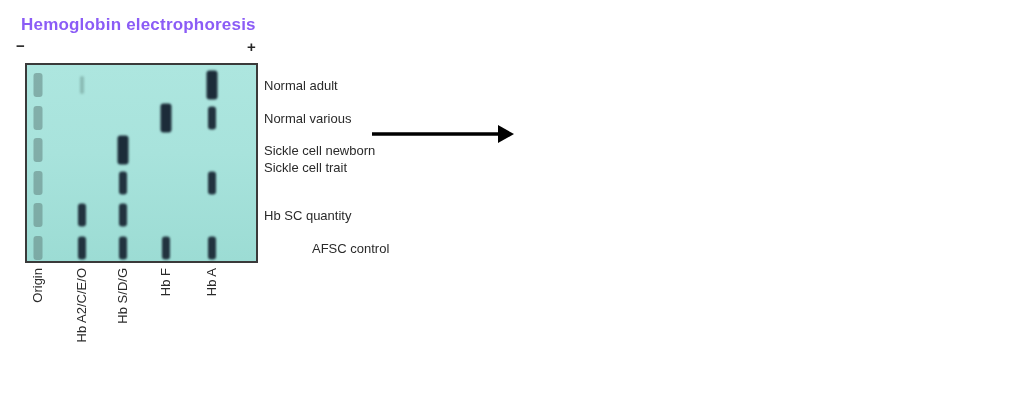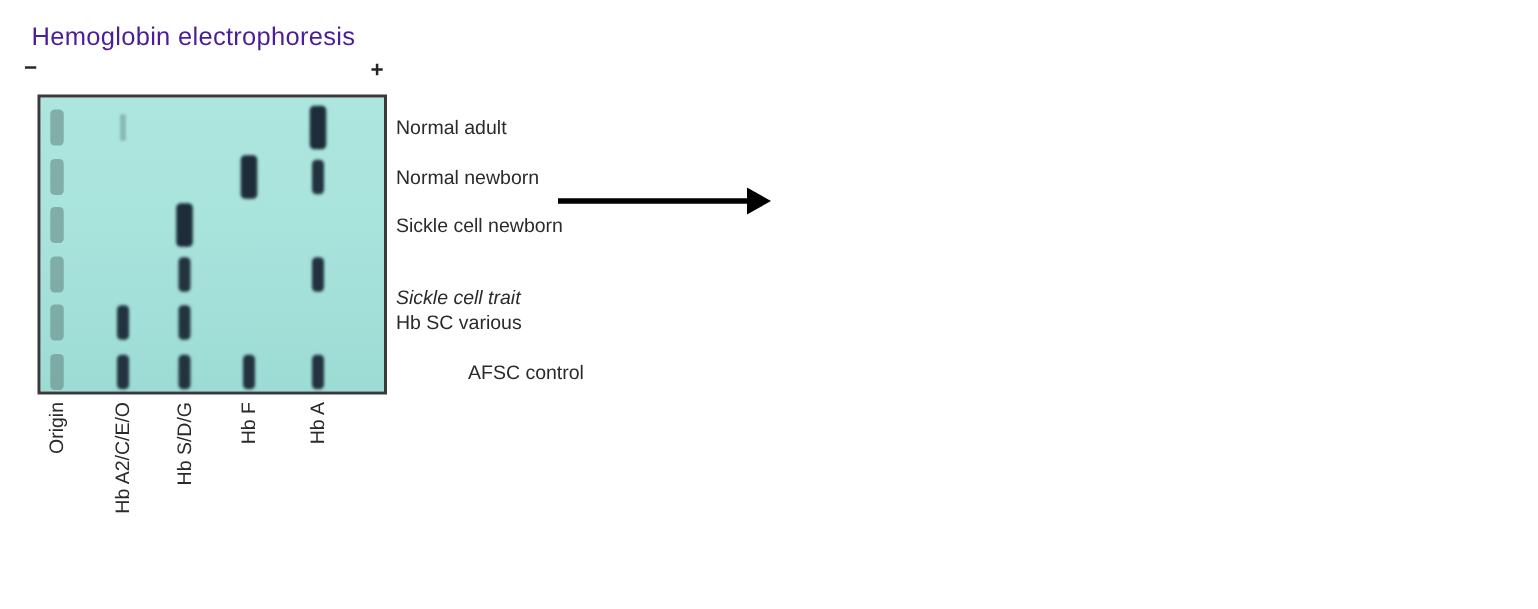"Hemoglobin electrophoresis" .title { color: #4c1d95 -> #8b5cf6; font-weight: normal -> bold }
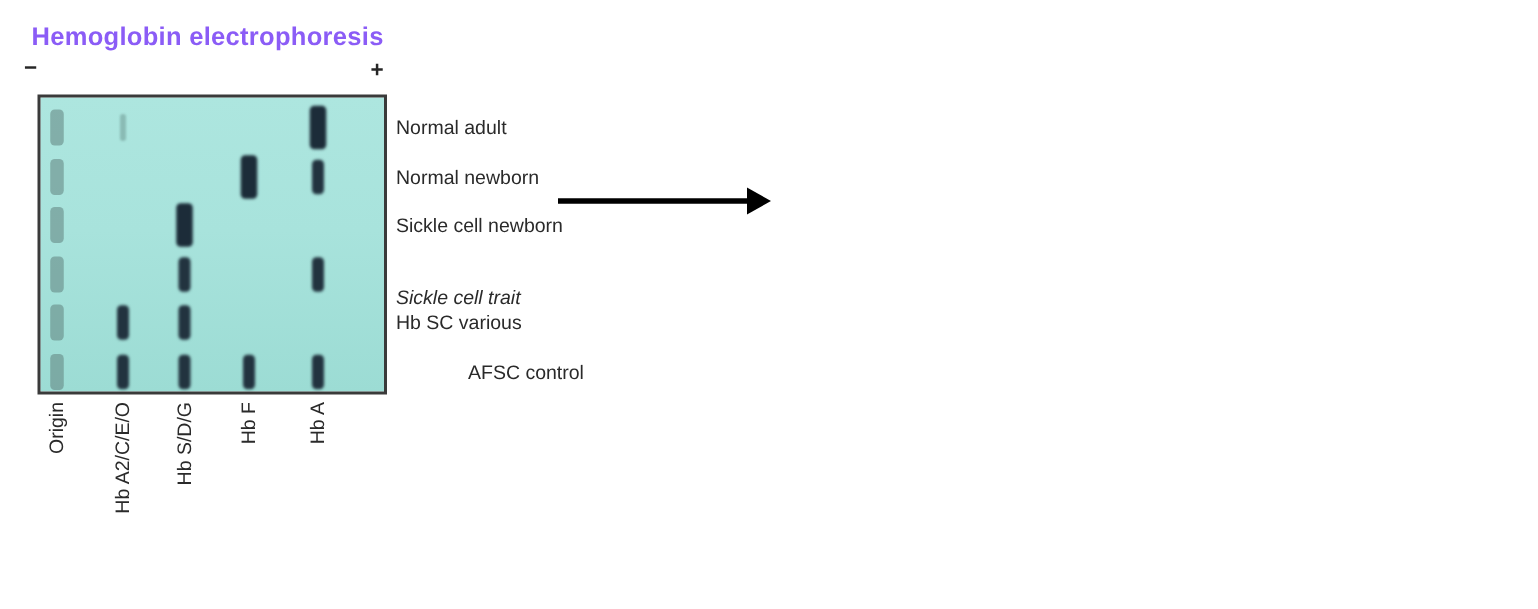"Normal newborn" div.row-label { text: newborn -> various }
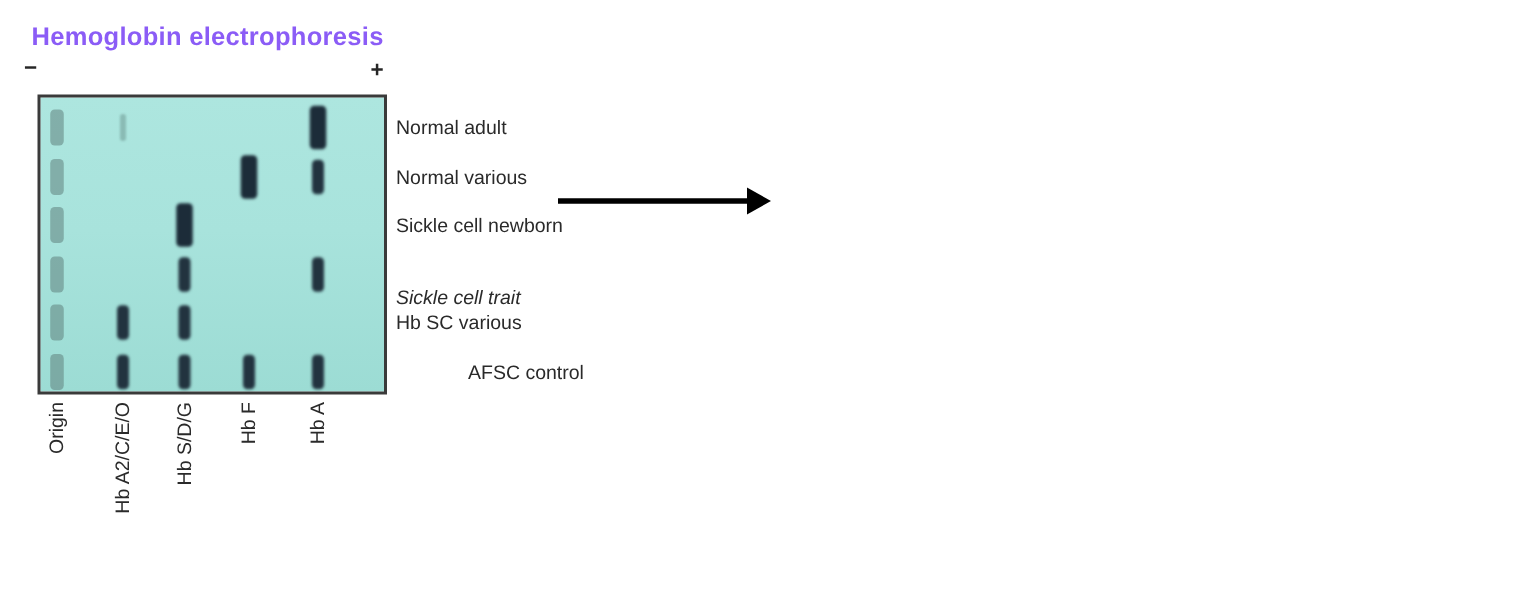"Sickle cell trait" div.row-label { font-style: italic -> none; top: 198px -> 167px }
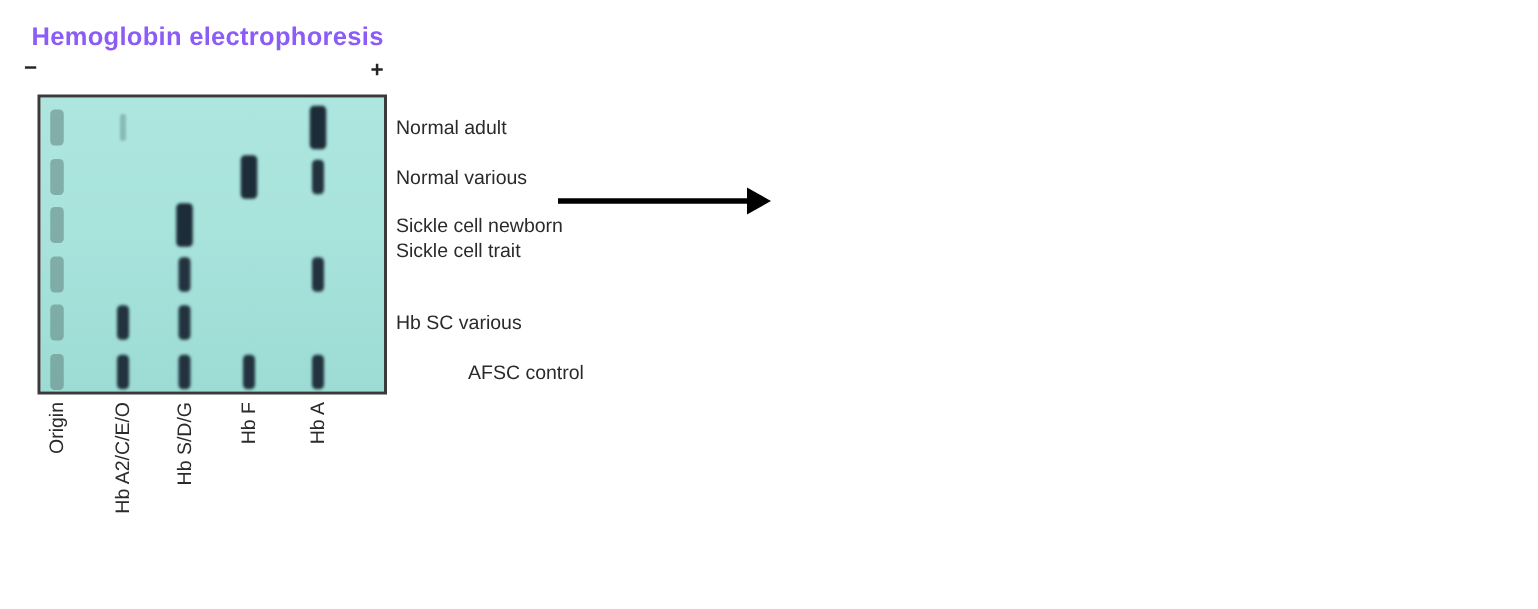"Hb SC various" div.row-label { text: various -> quantity }
